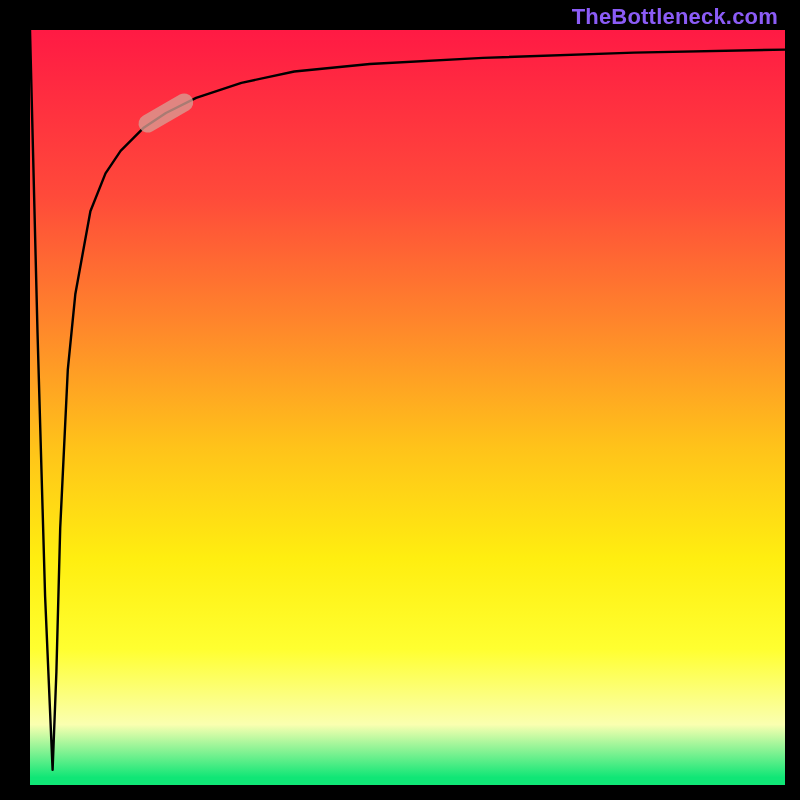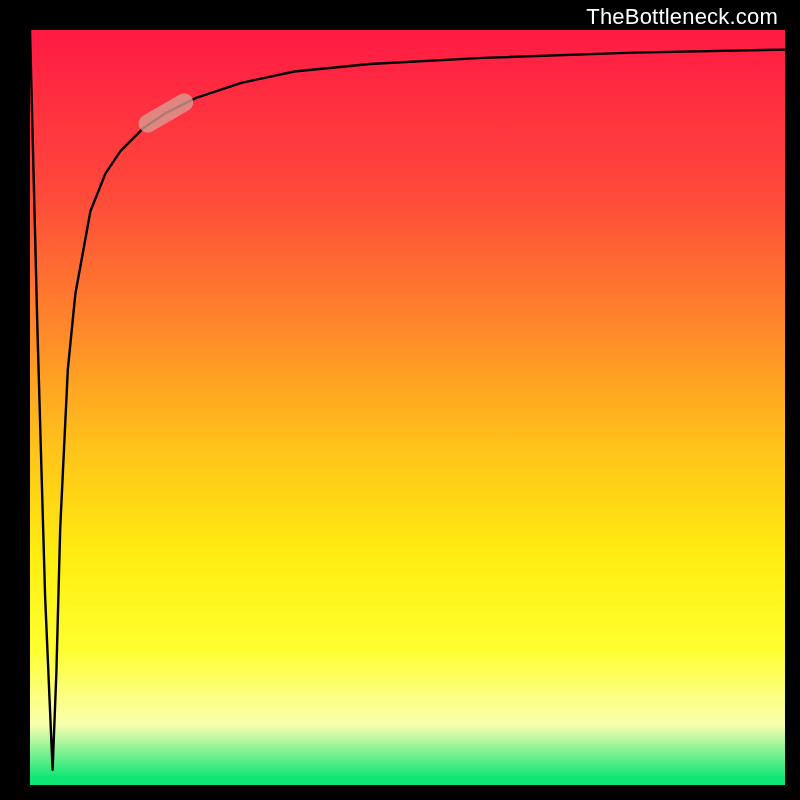"TheBottleneck.com" .attribution { color: #ffffff -> #8b5cf6; font-weight: 400 -> 700 }
